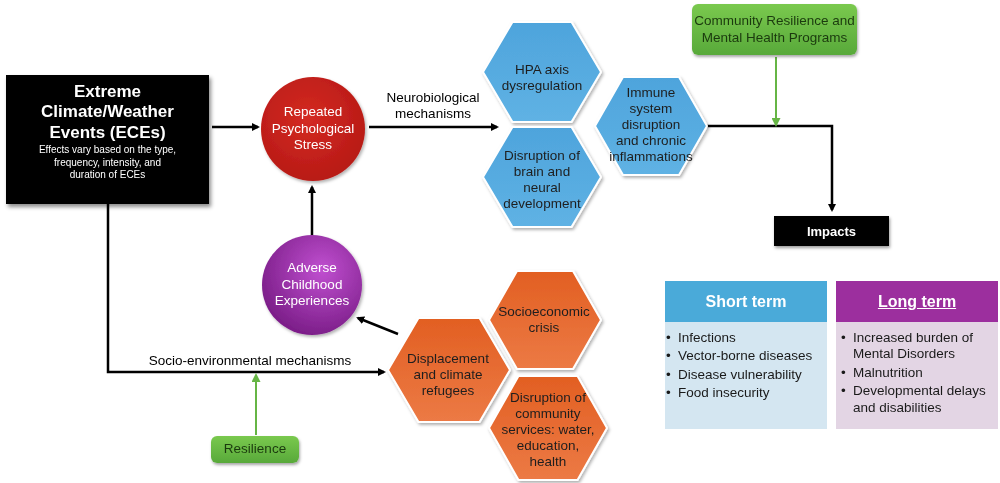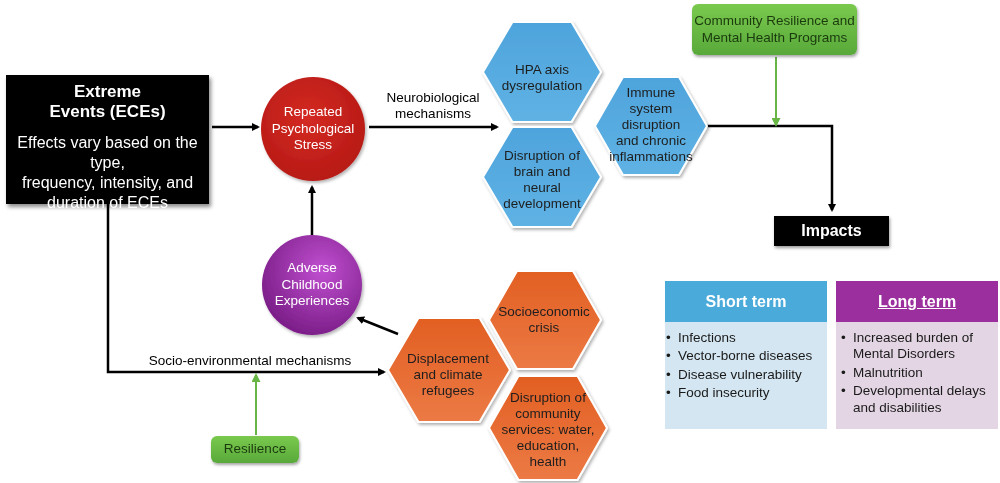"Climate/Weather" div { html: none -> <div>Climate/Weather</div> }
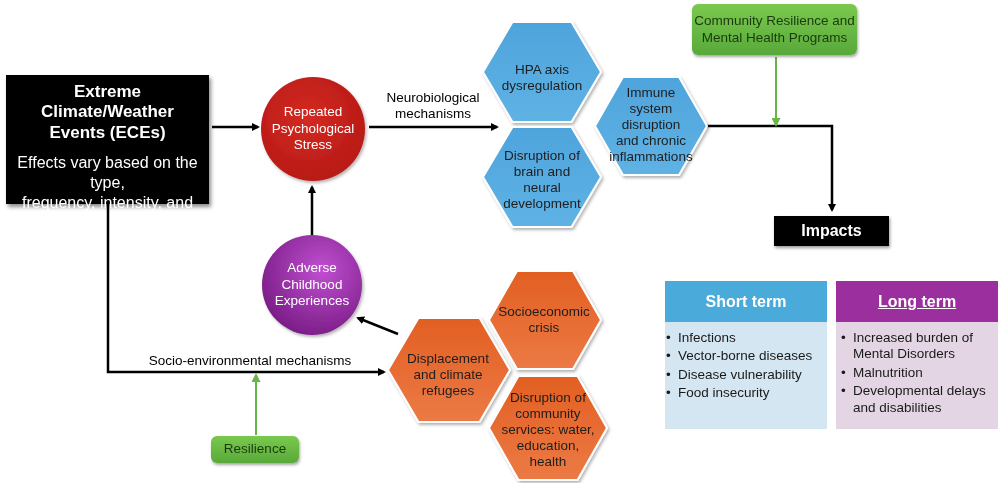"Effects vary based on the" .ece-sub { font-size: 16px -> 10px; margin-top: 10px -> 1px }
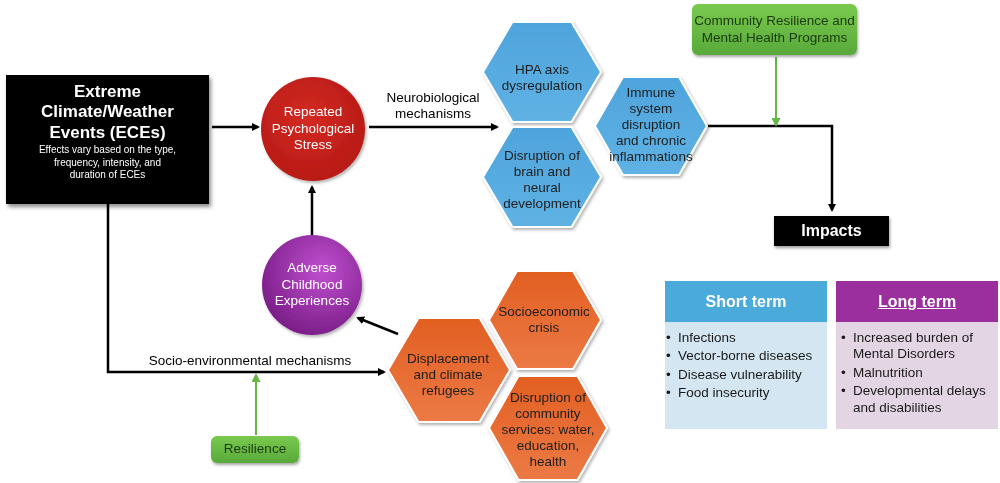"Impacts" .impacts-box { font-size: 16px -> 13px }
